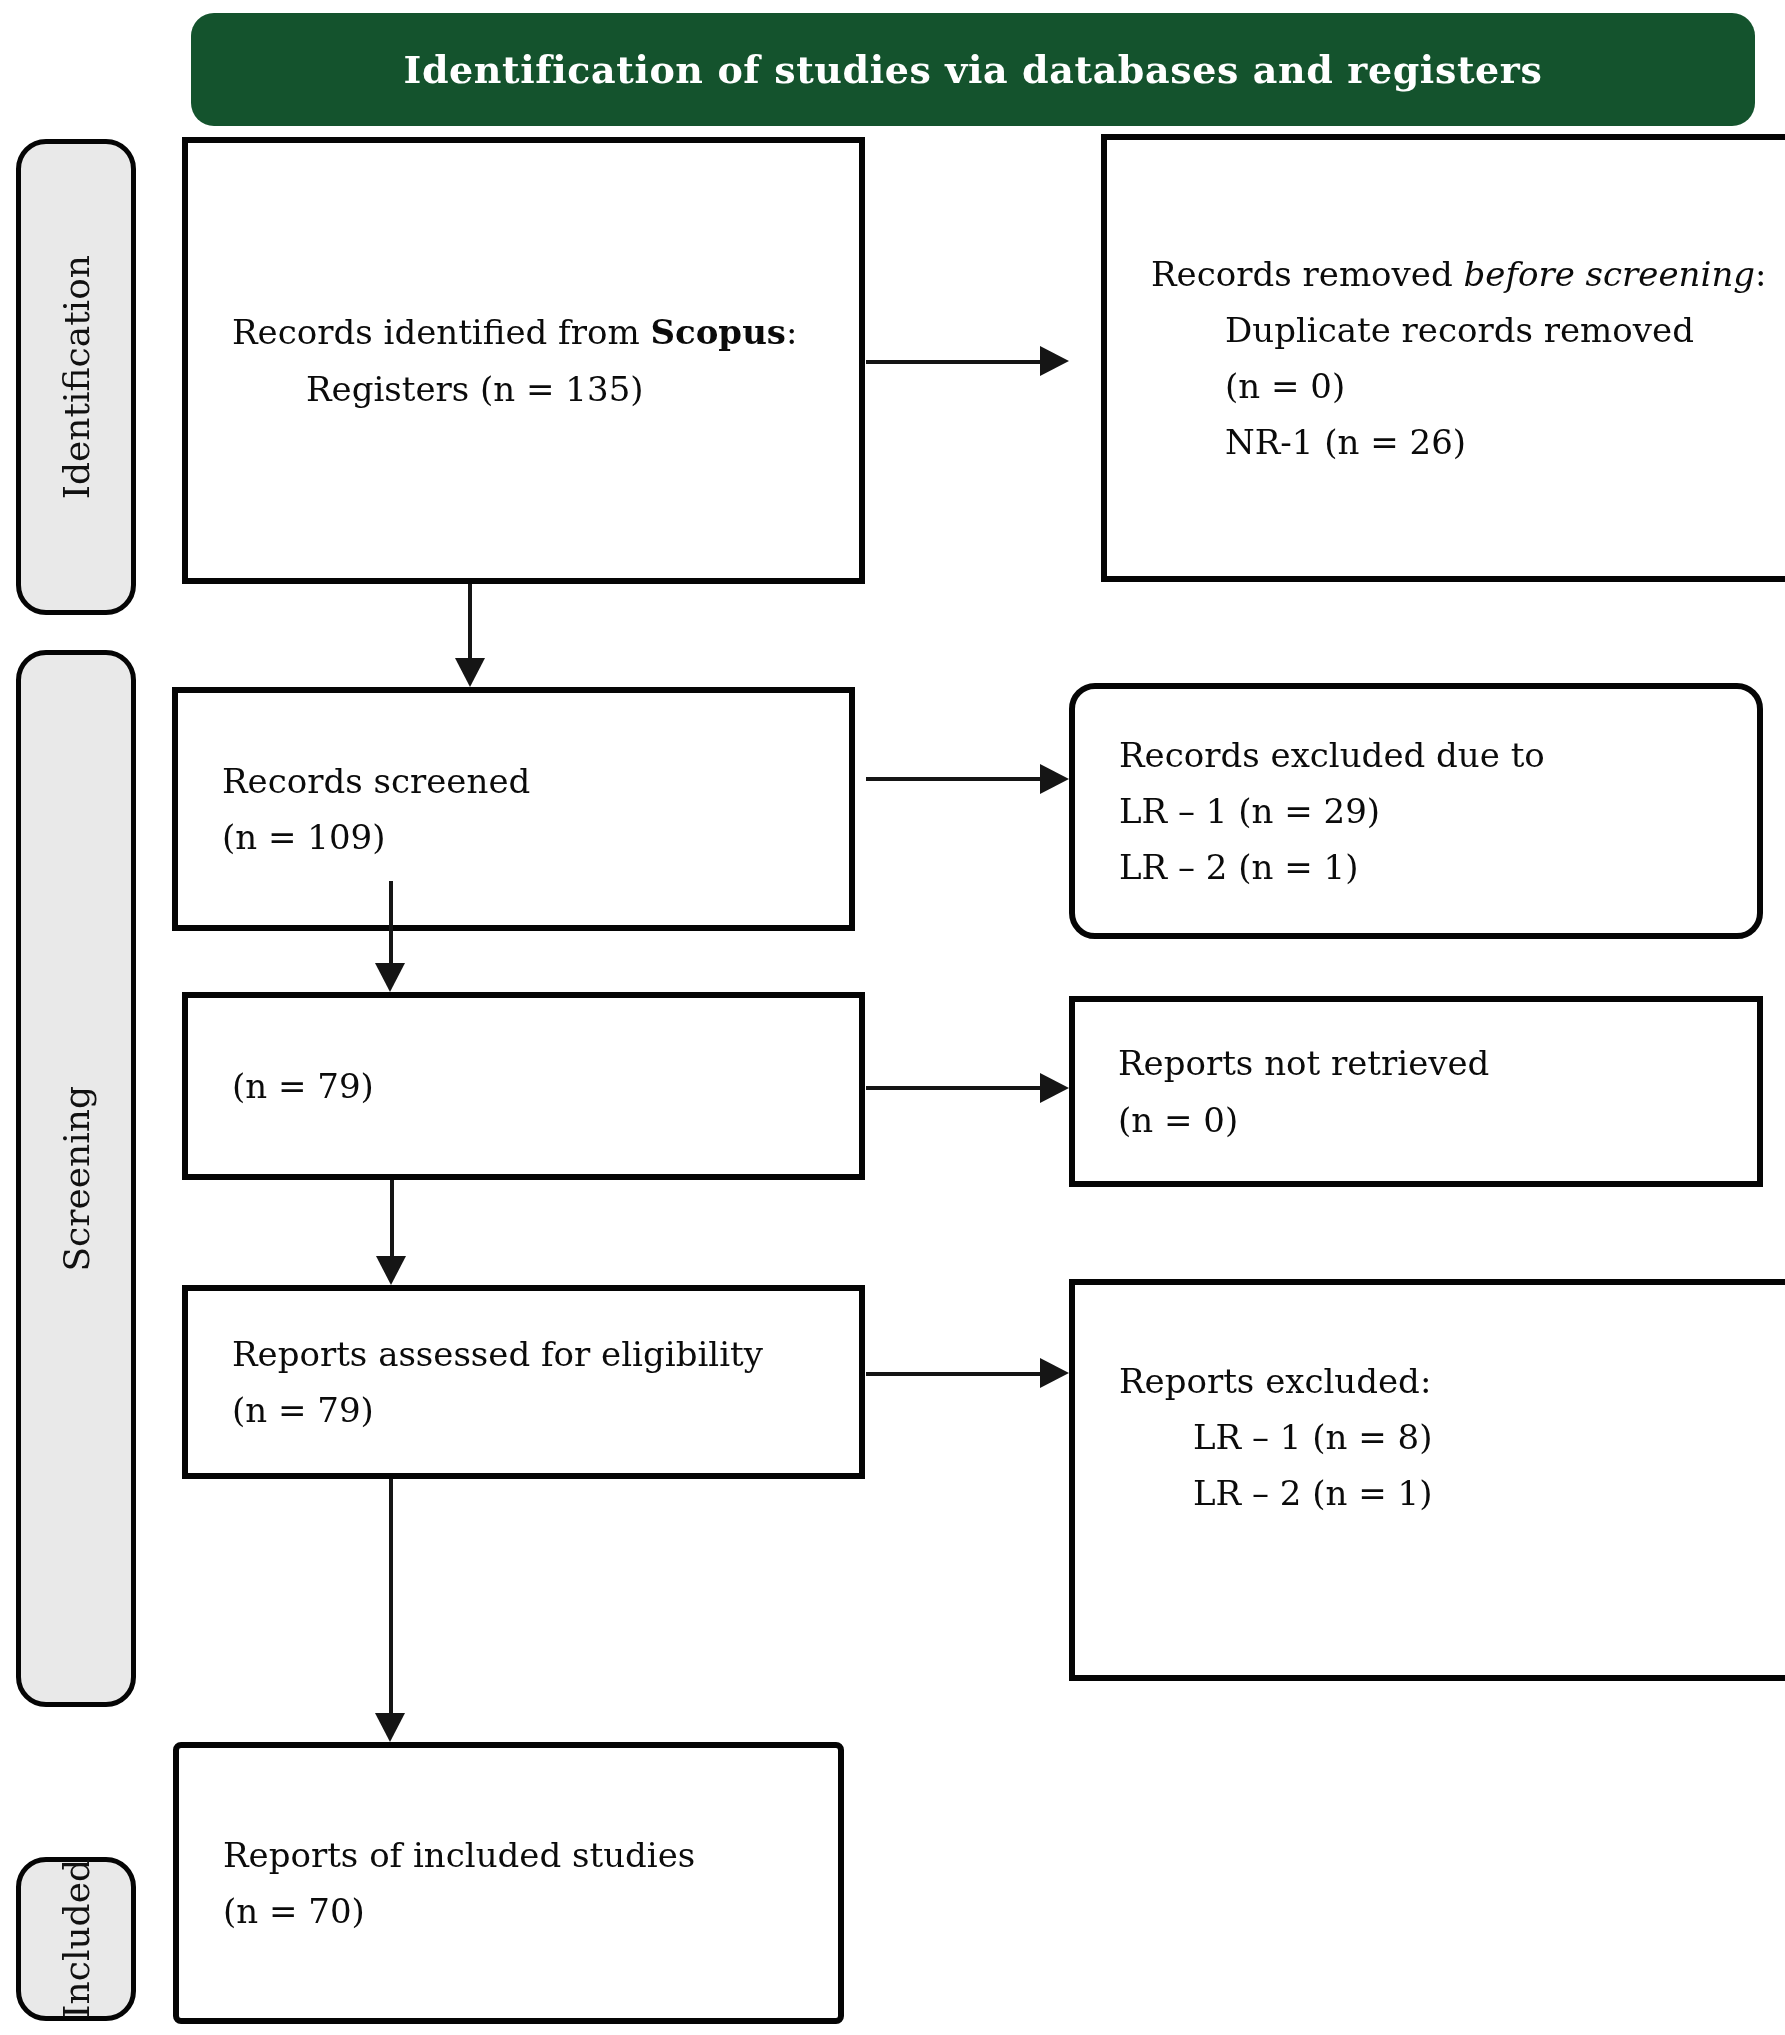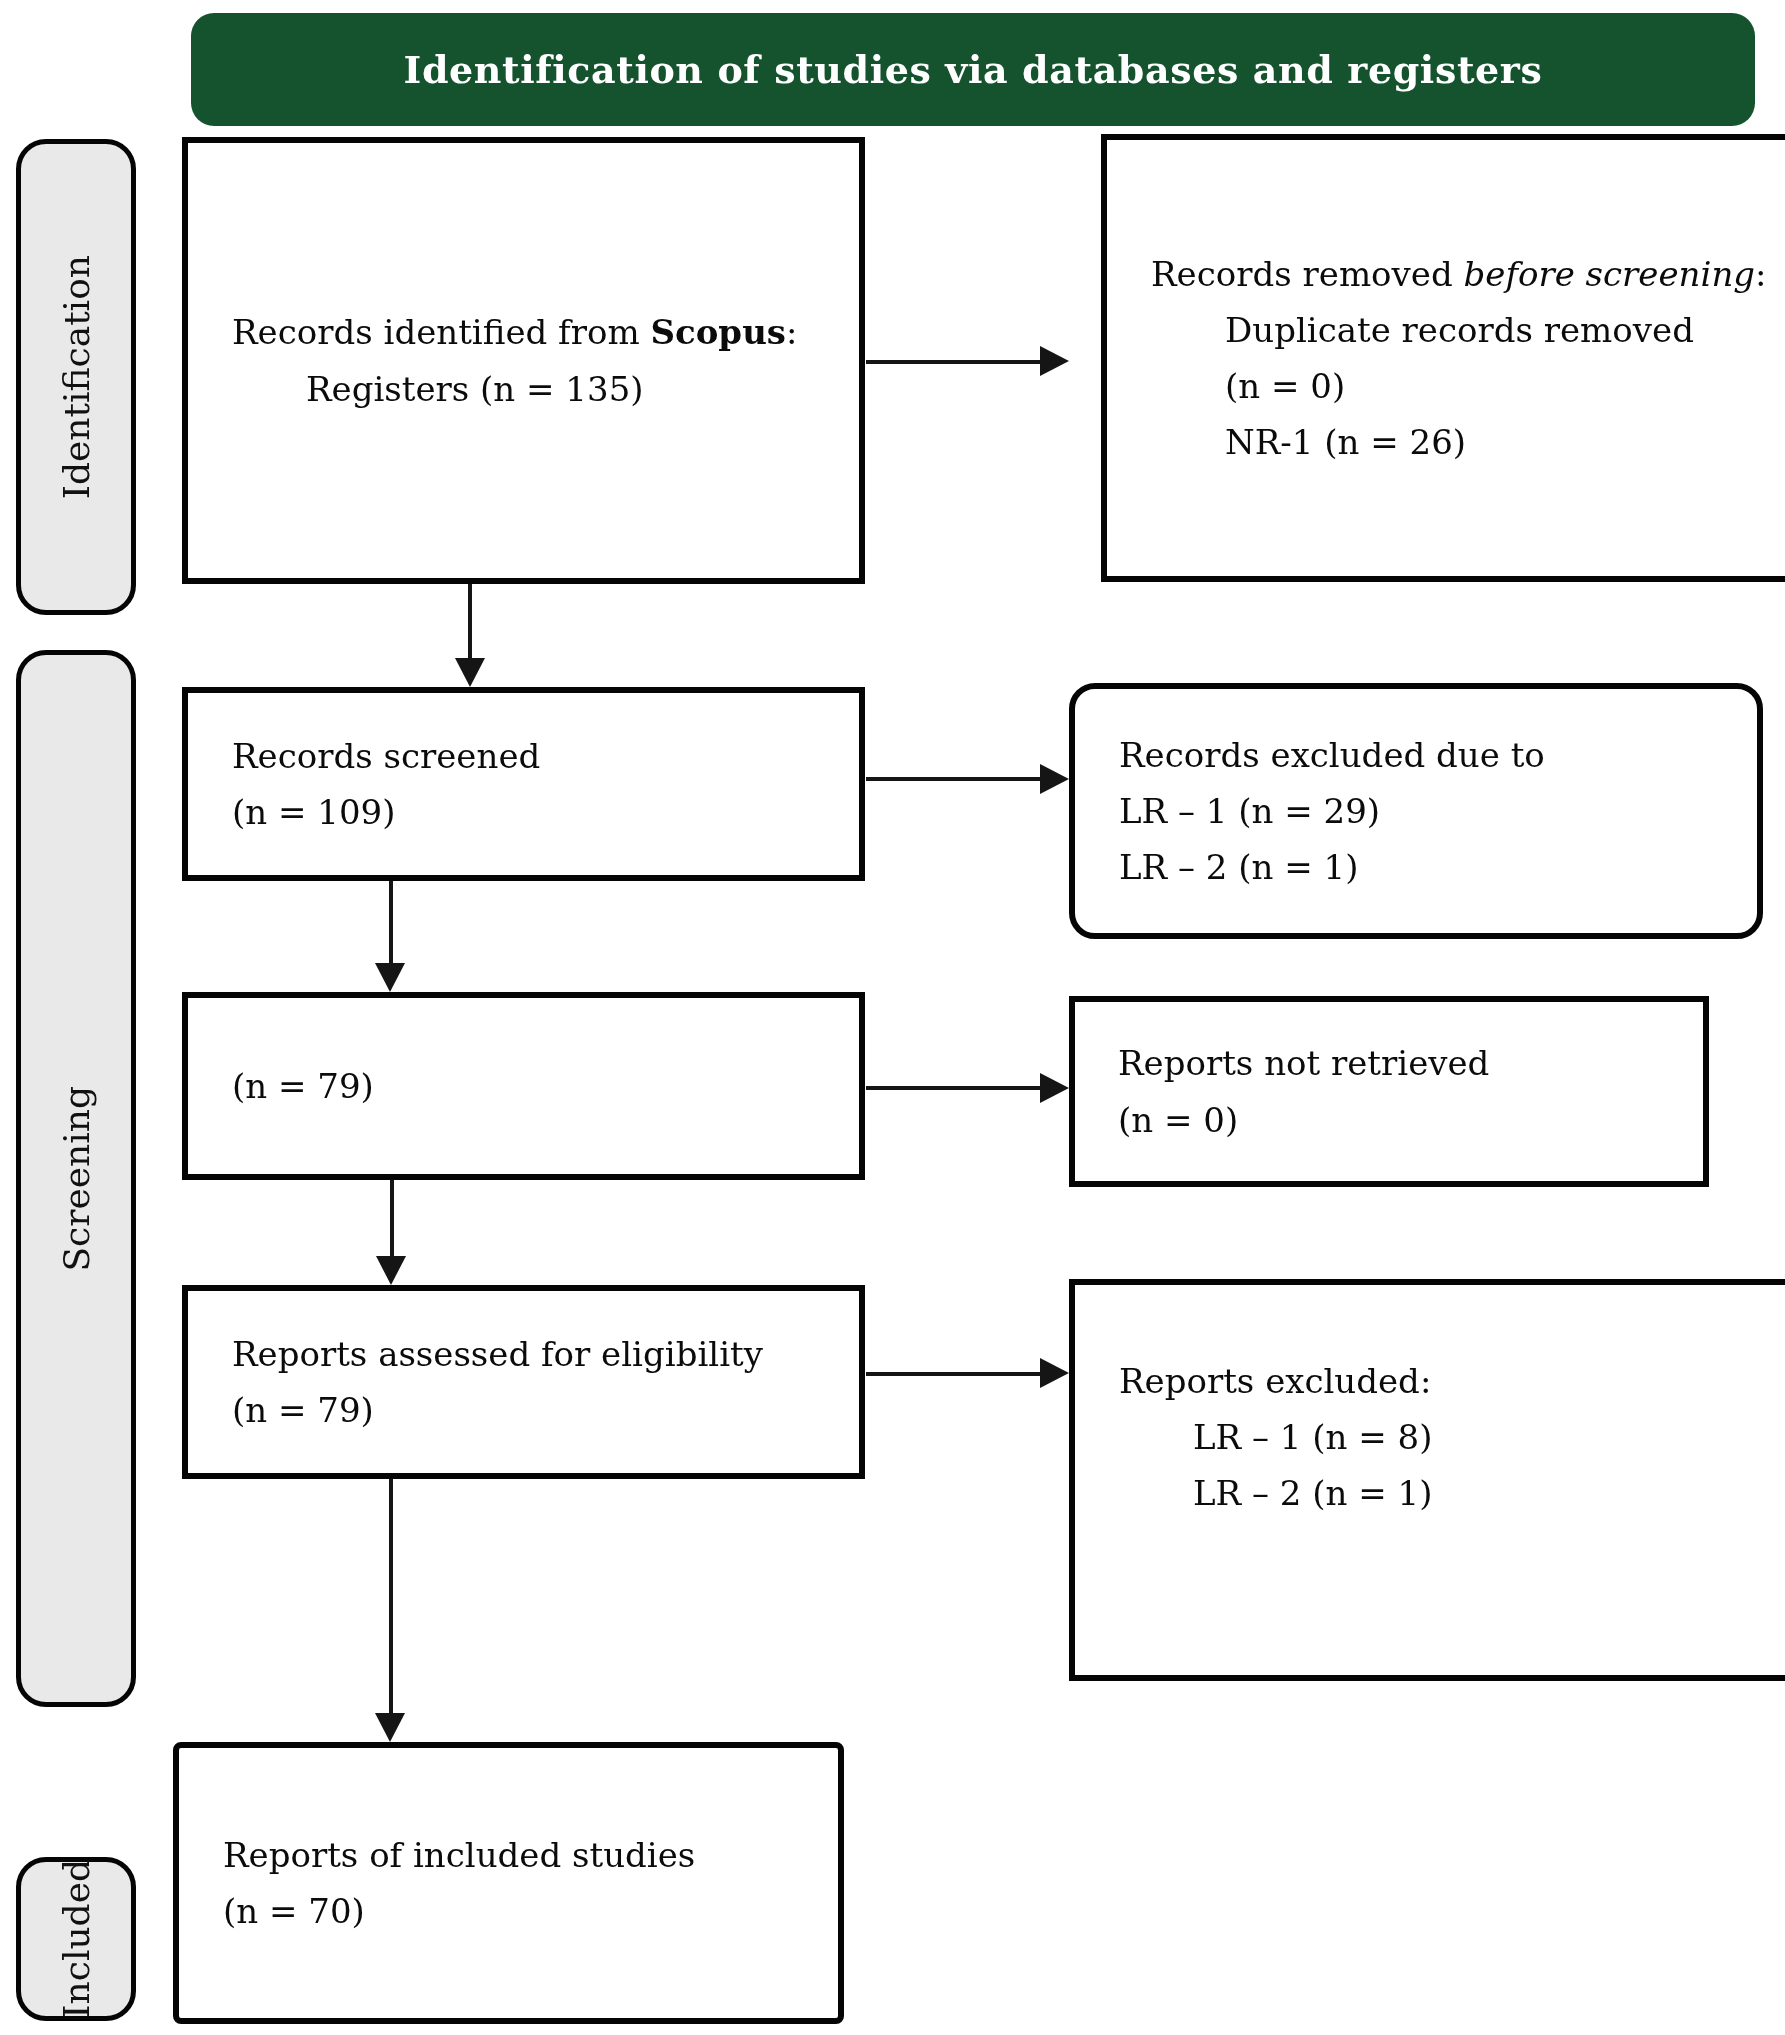"Records screened" #box-screened { height: 194px -> 244px; left: 182px -> 172px }
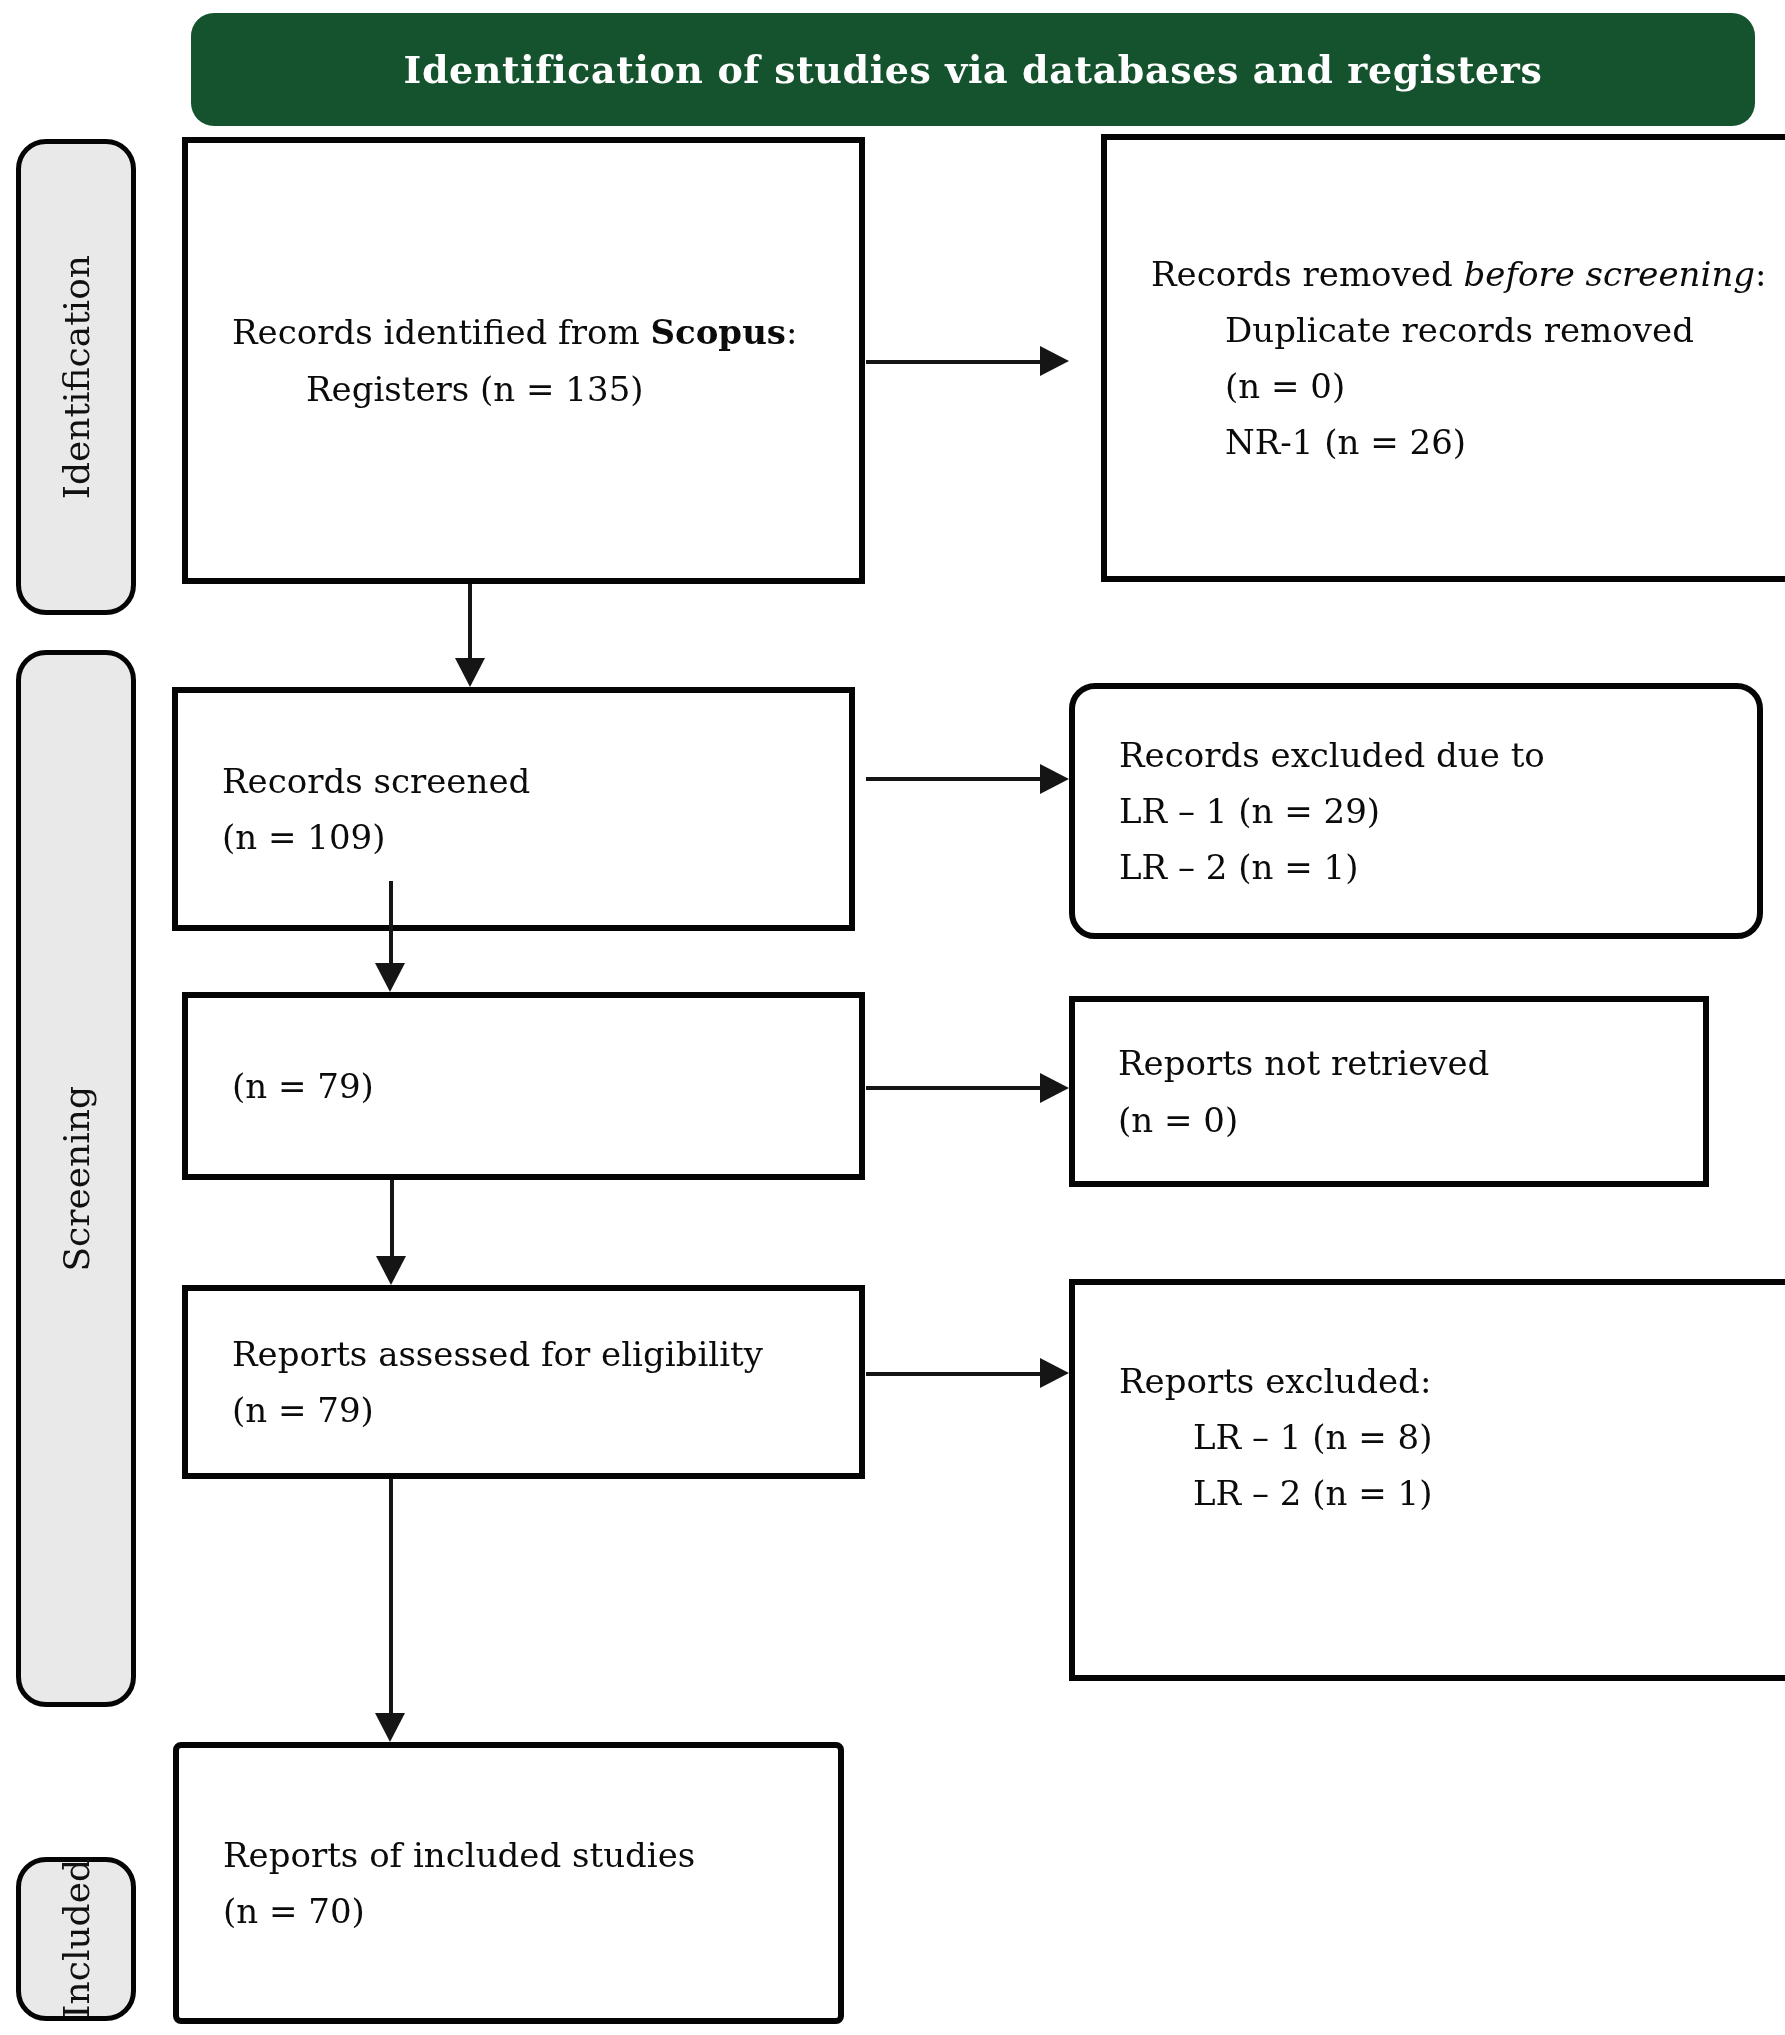"Reports not retrieved" #box-not-retrieved { width: 640px -> 694px }
